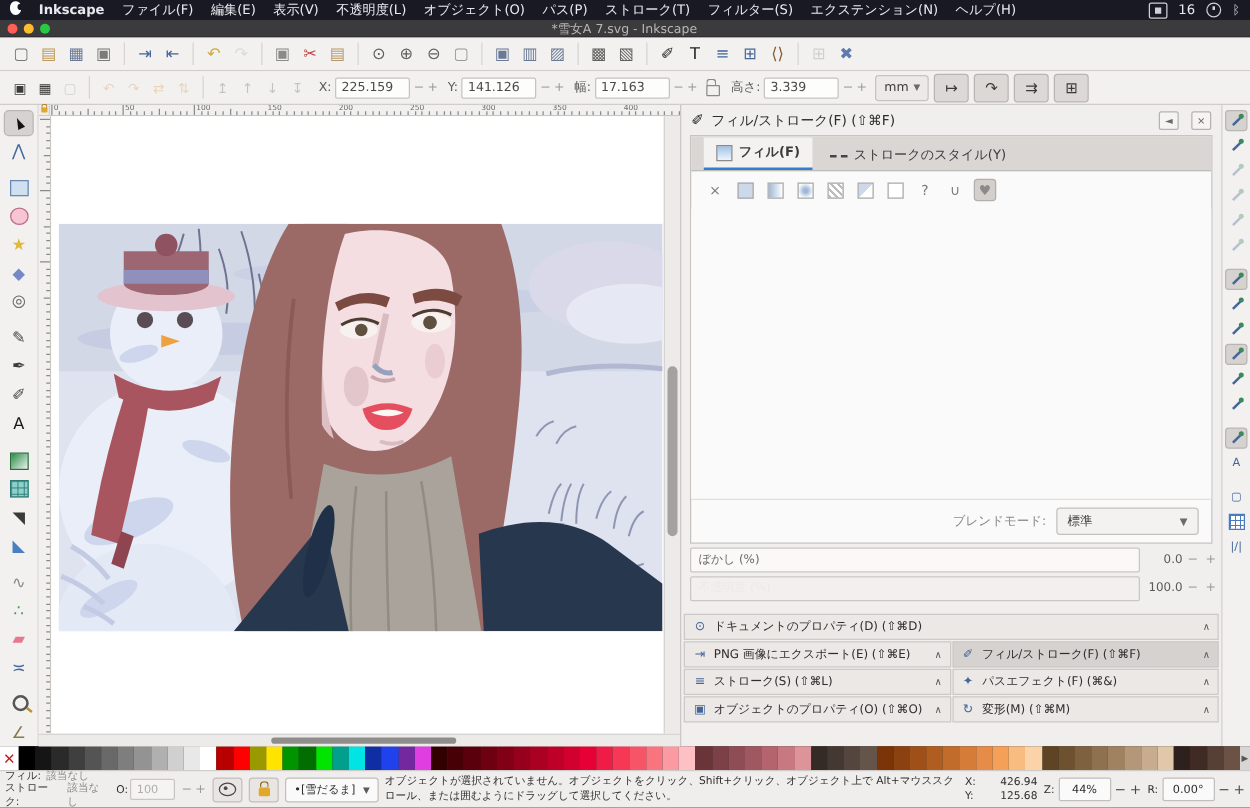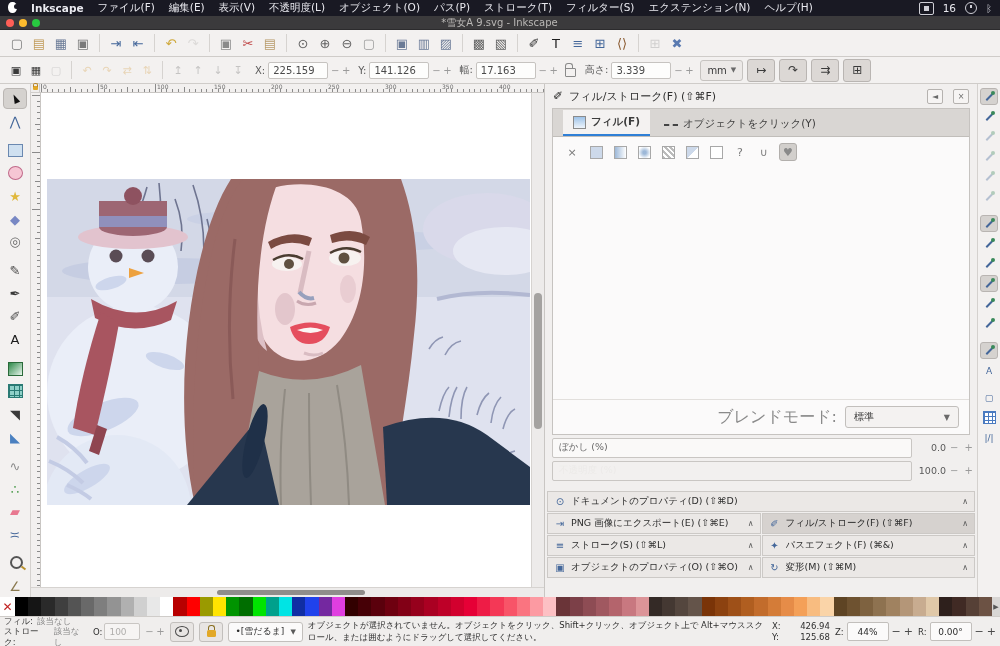"*雪女A 9.svg - Inkscape" span.wtitle { text: 9.svg -> 7.svg }
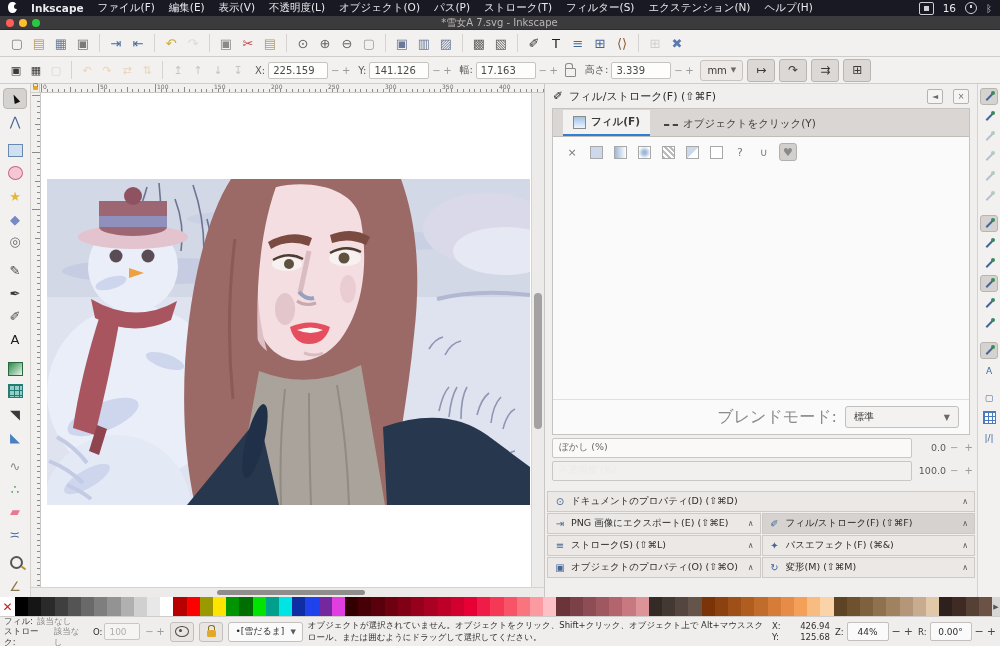"オブジェクトをクリック(Y)" span { text: オブジェクトをクリック -> ストロークのスタイル }
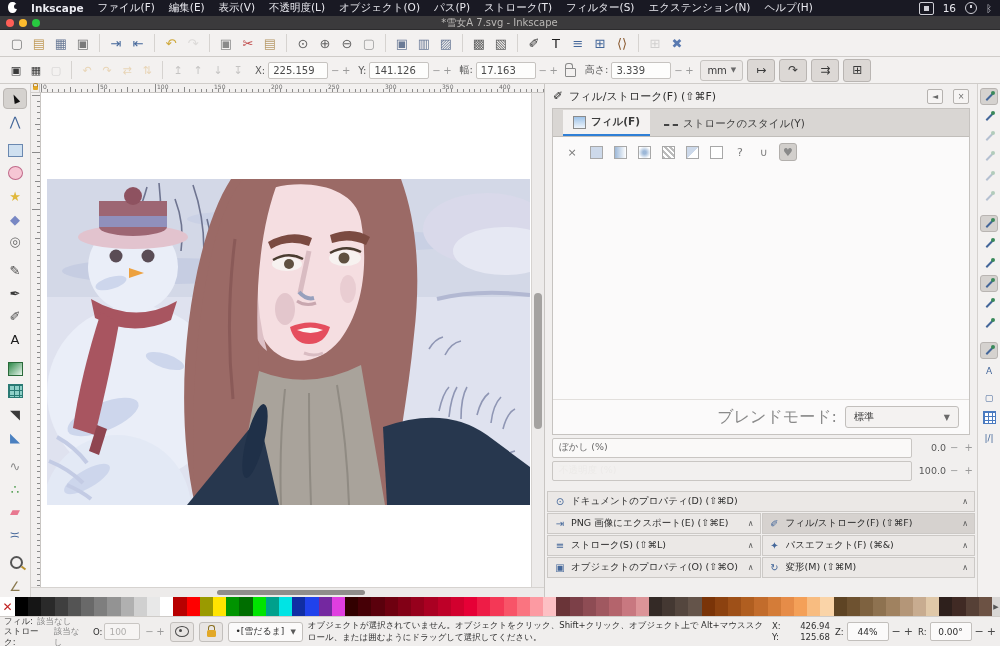"ブレンドモード:" .blendlb { font-size: 16px -> 10px }
